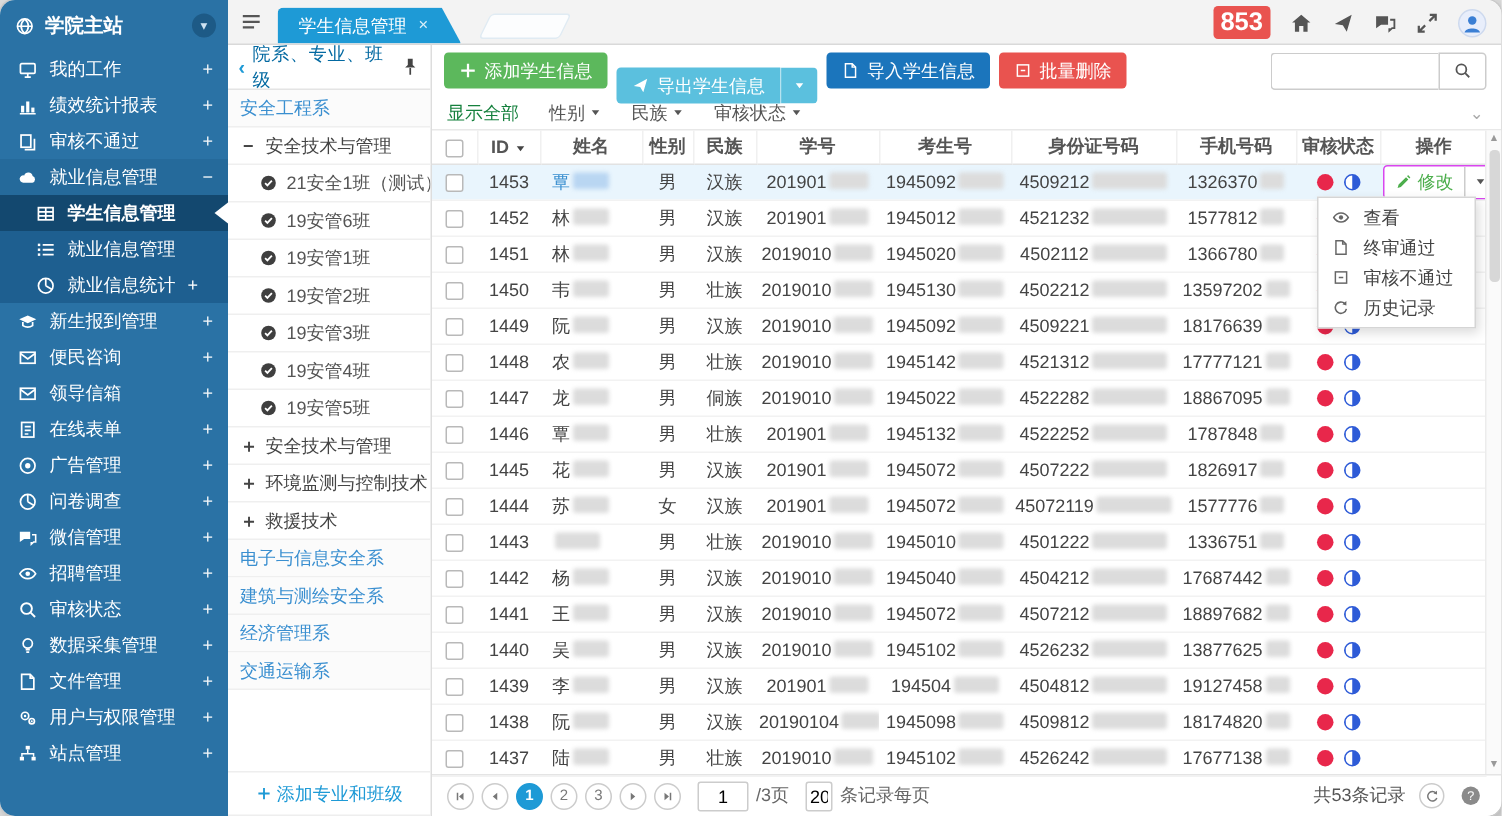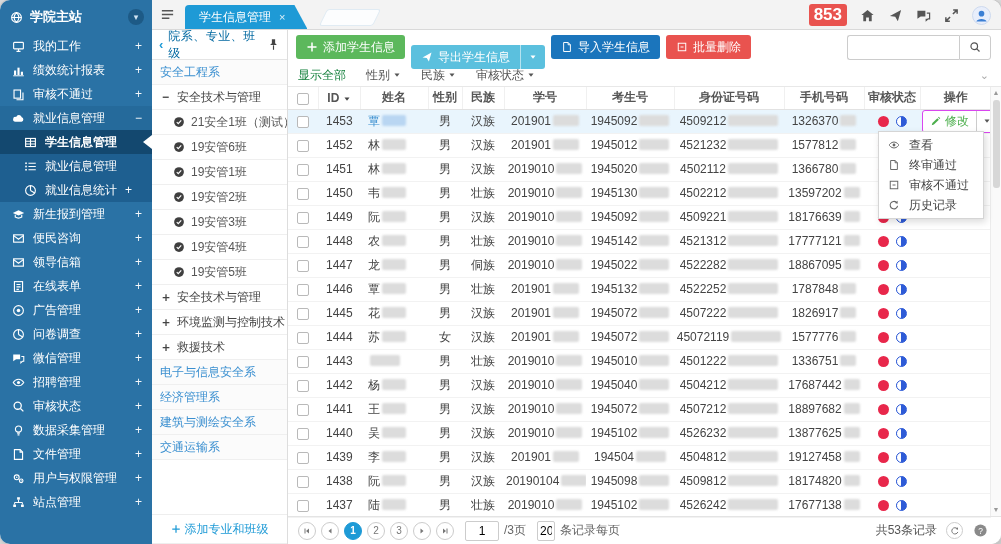"经济管理系" div.trow { order: before "建筑与测绘安全系" -> after "建筑与测绘安全系" }
